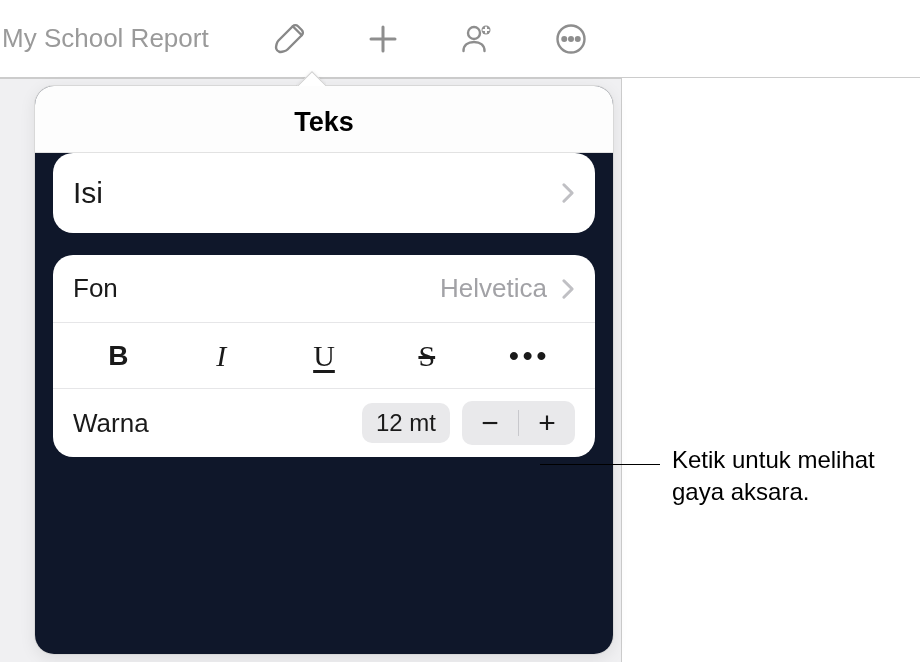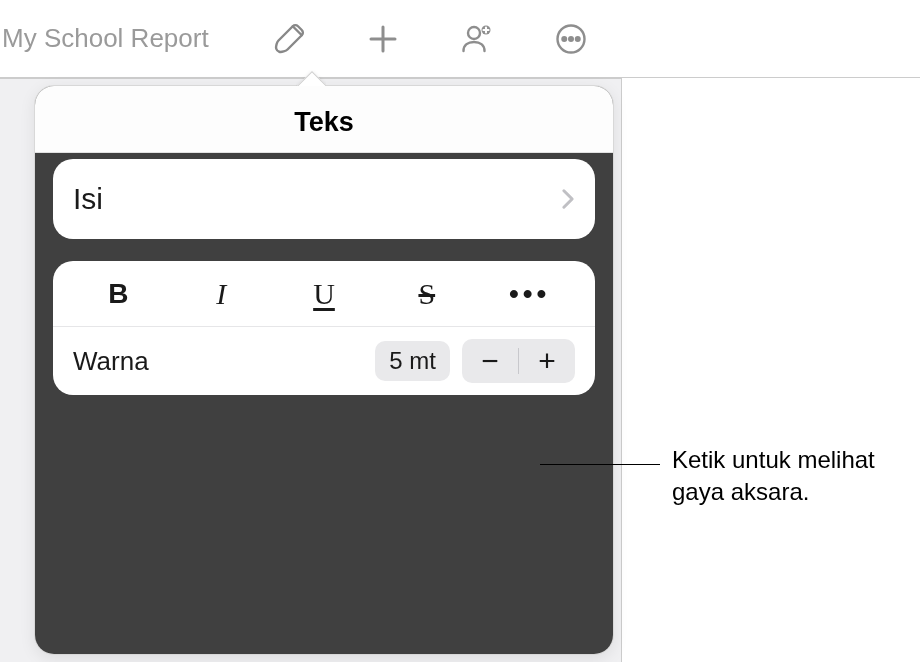"Teks" .popover-inner { background: #404040 -> #0f172a }
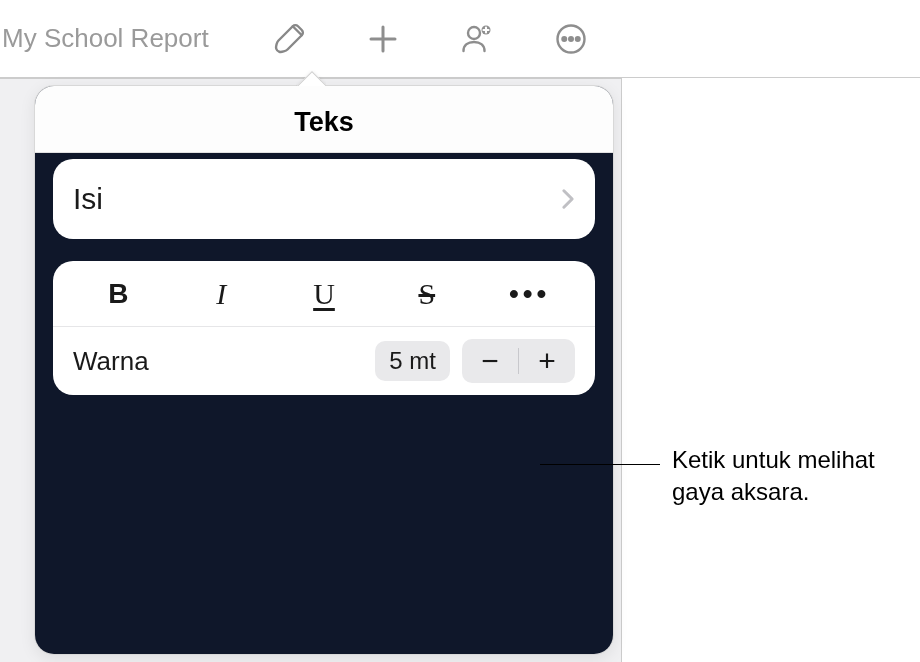"Isi" .card { margin: 6px 18px 22px -> 0 18px 22px }
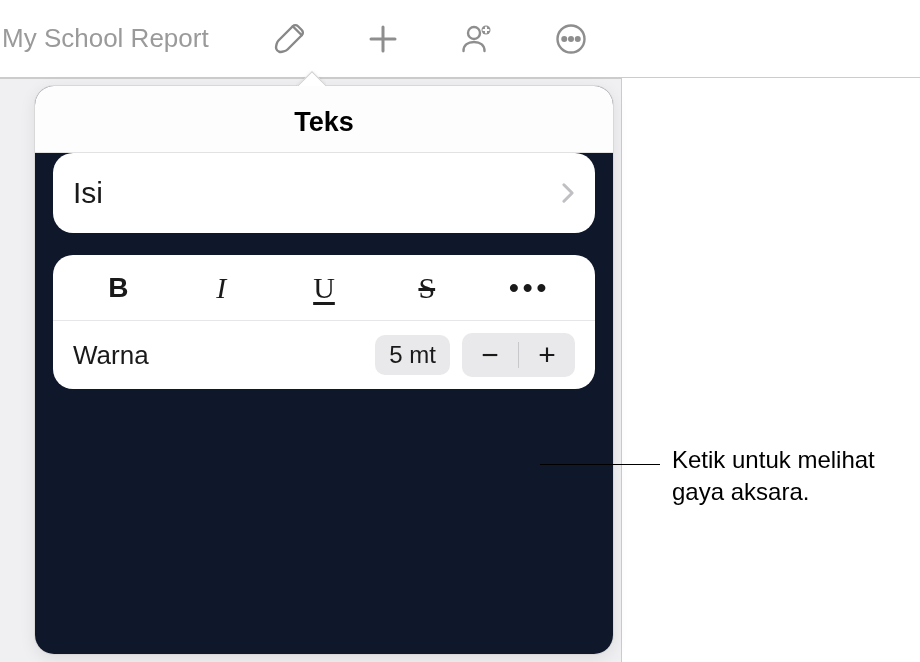"Fon" div.row { html: none -> <div> <div>Fon</div> <div> <div>Helvetica</div> <div> <svg> <polyline></polyline> </svg> </div> </div> </div> }
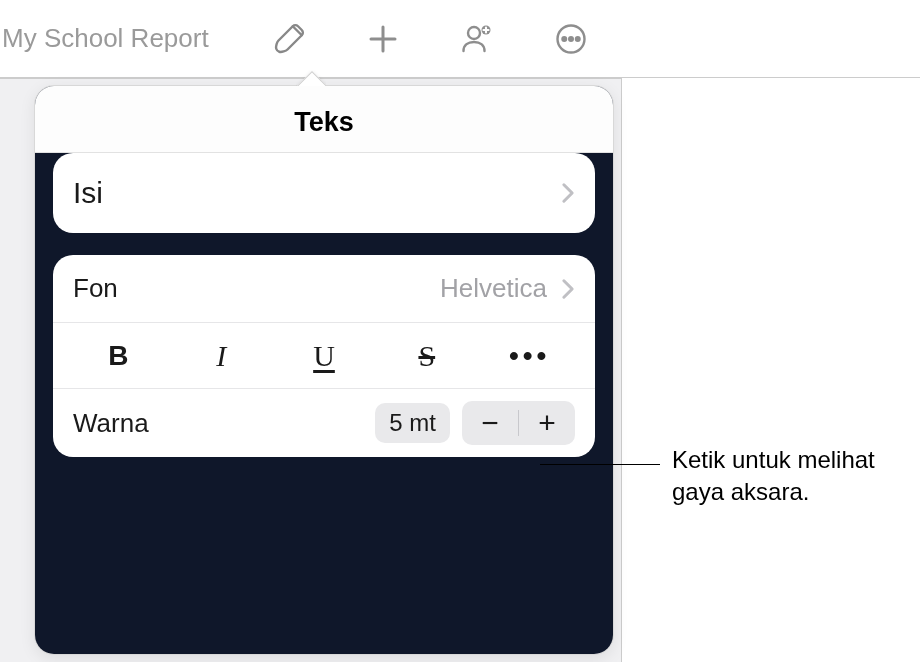"5 mt" div.size-pill { text: 5 -> 12 }
